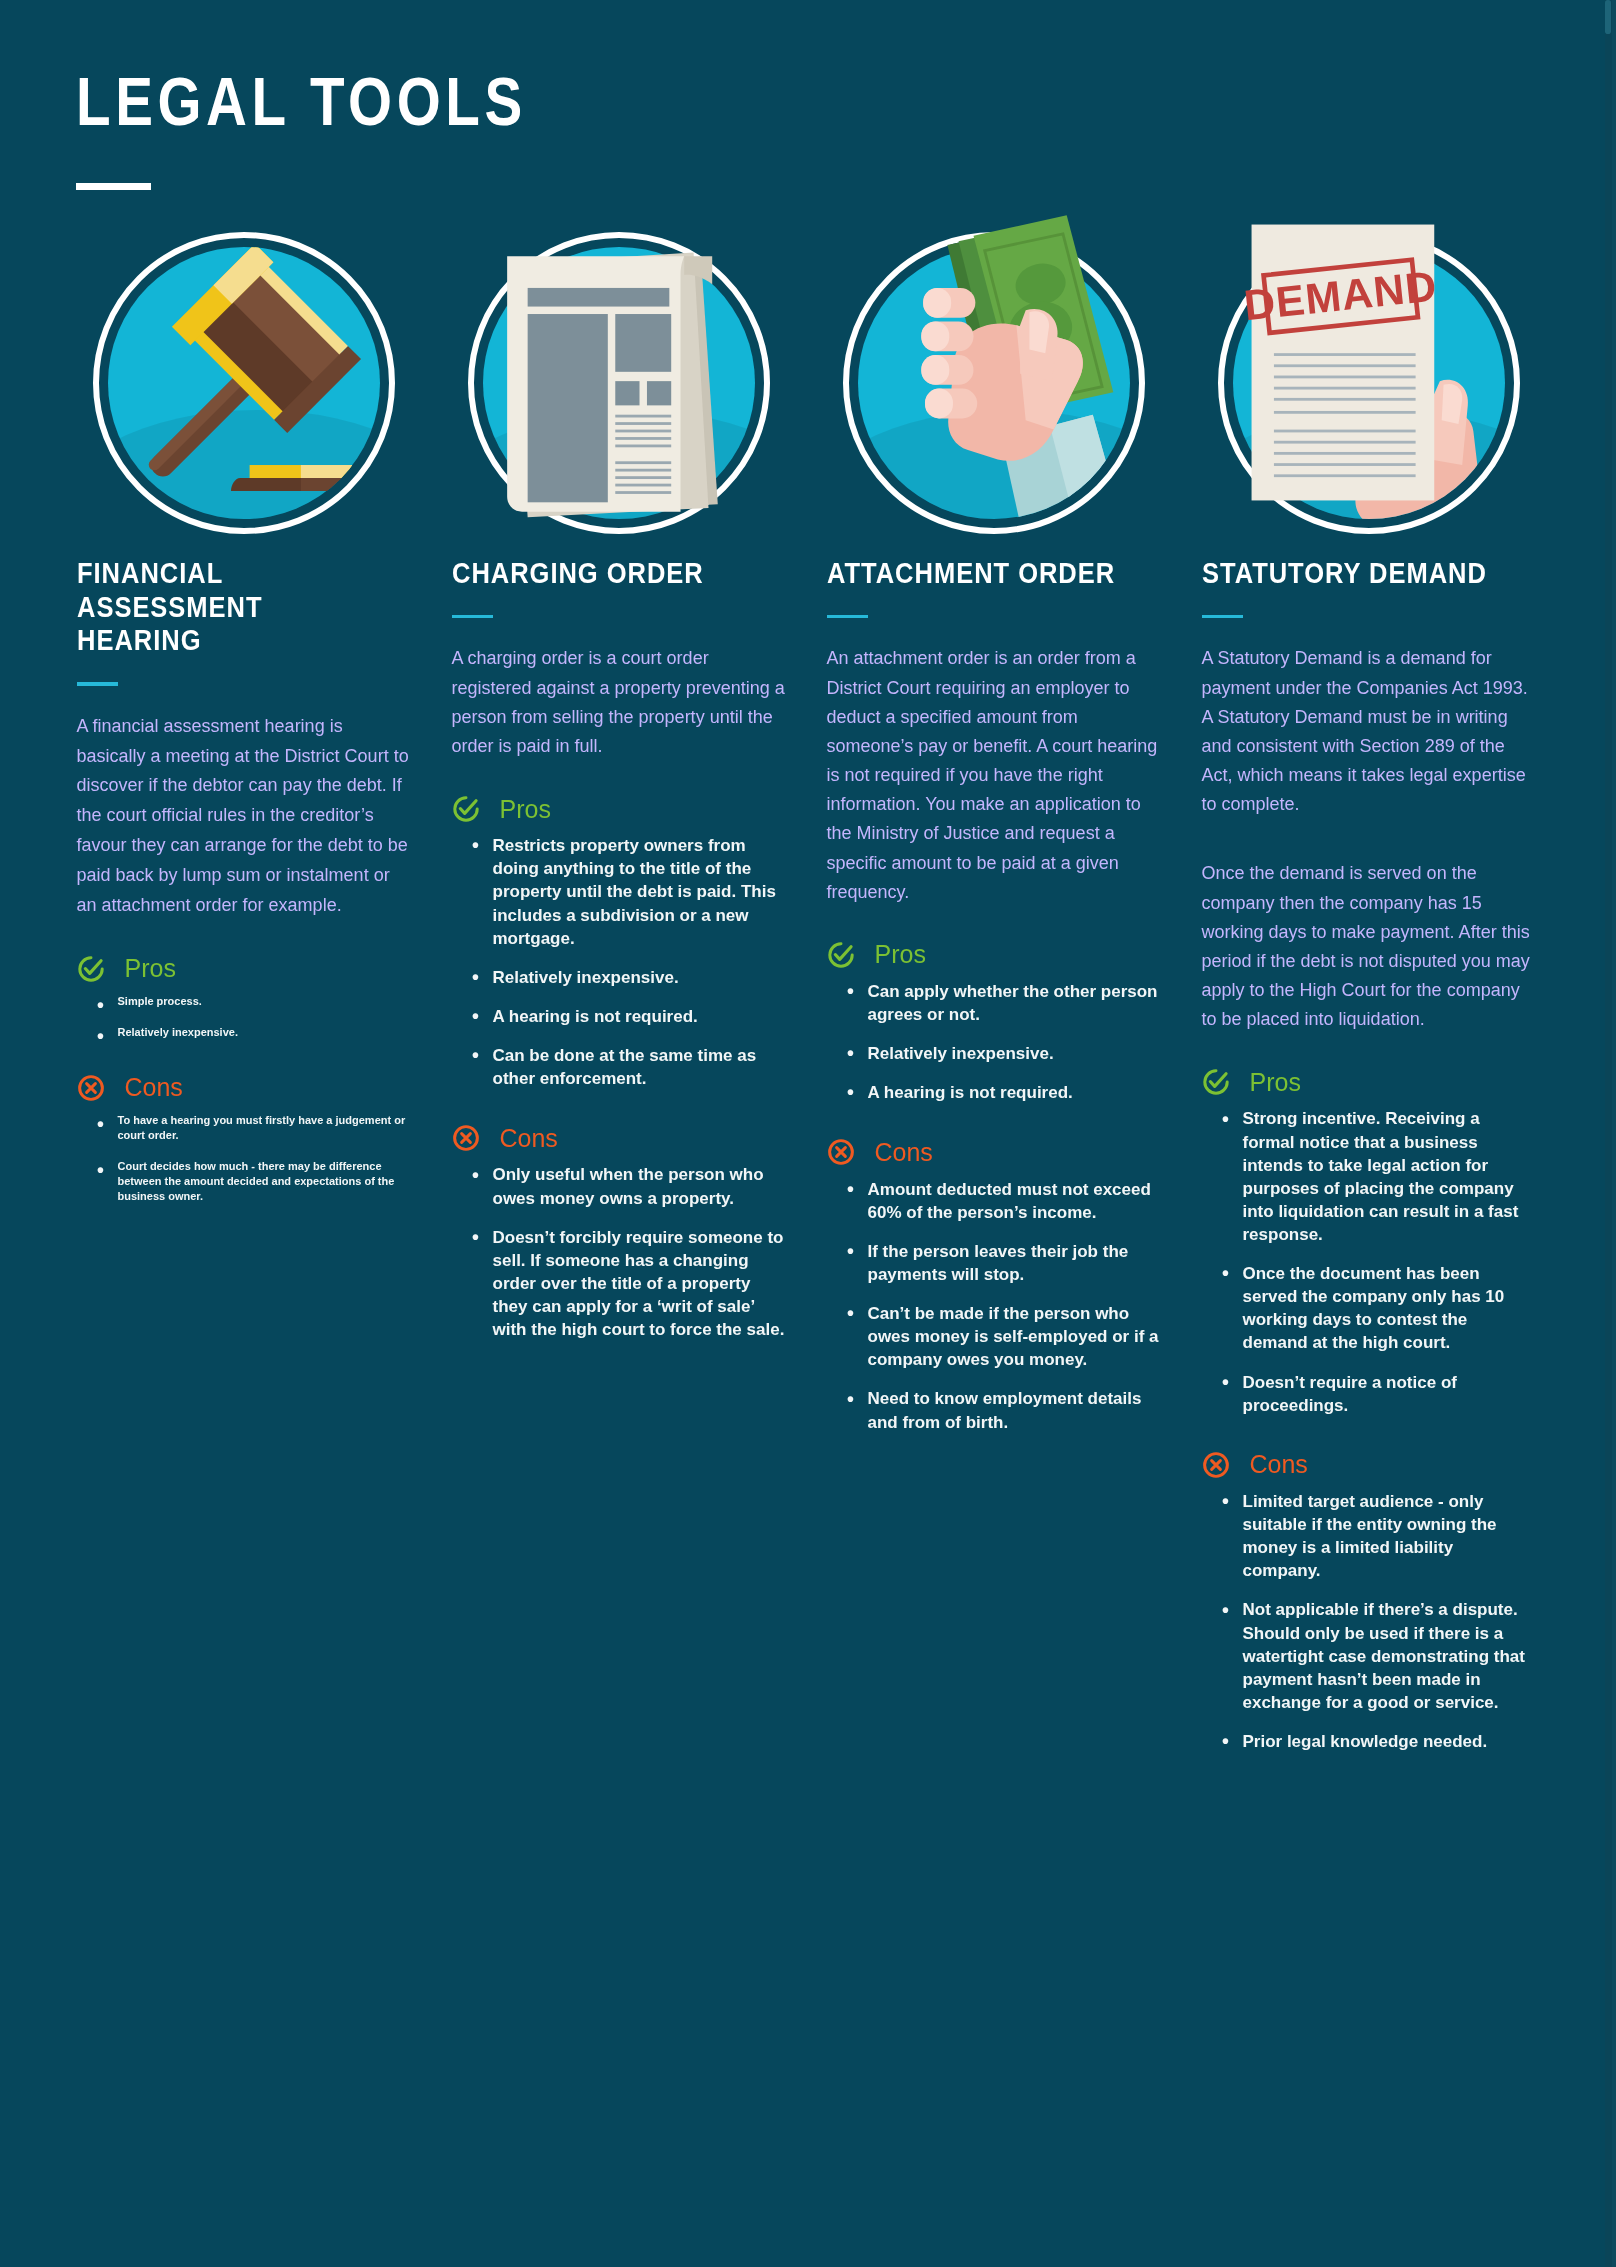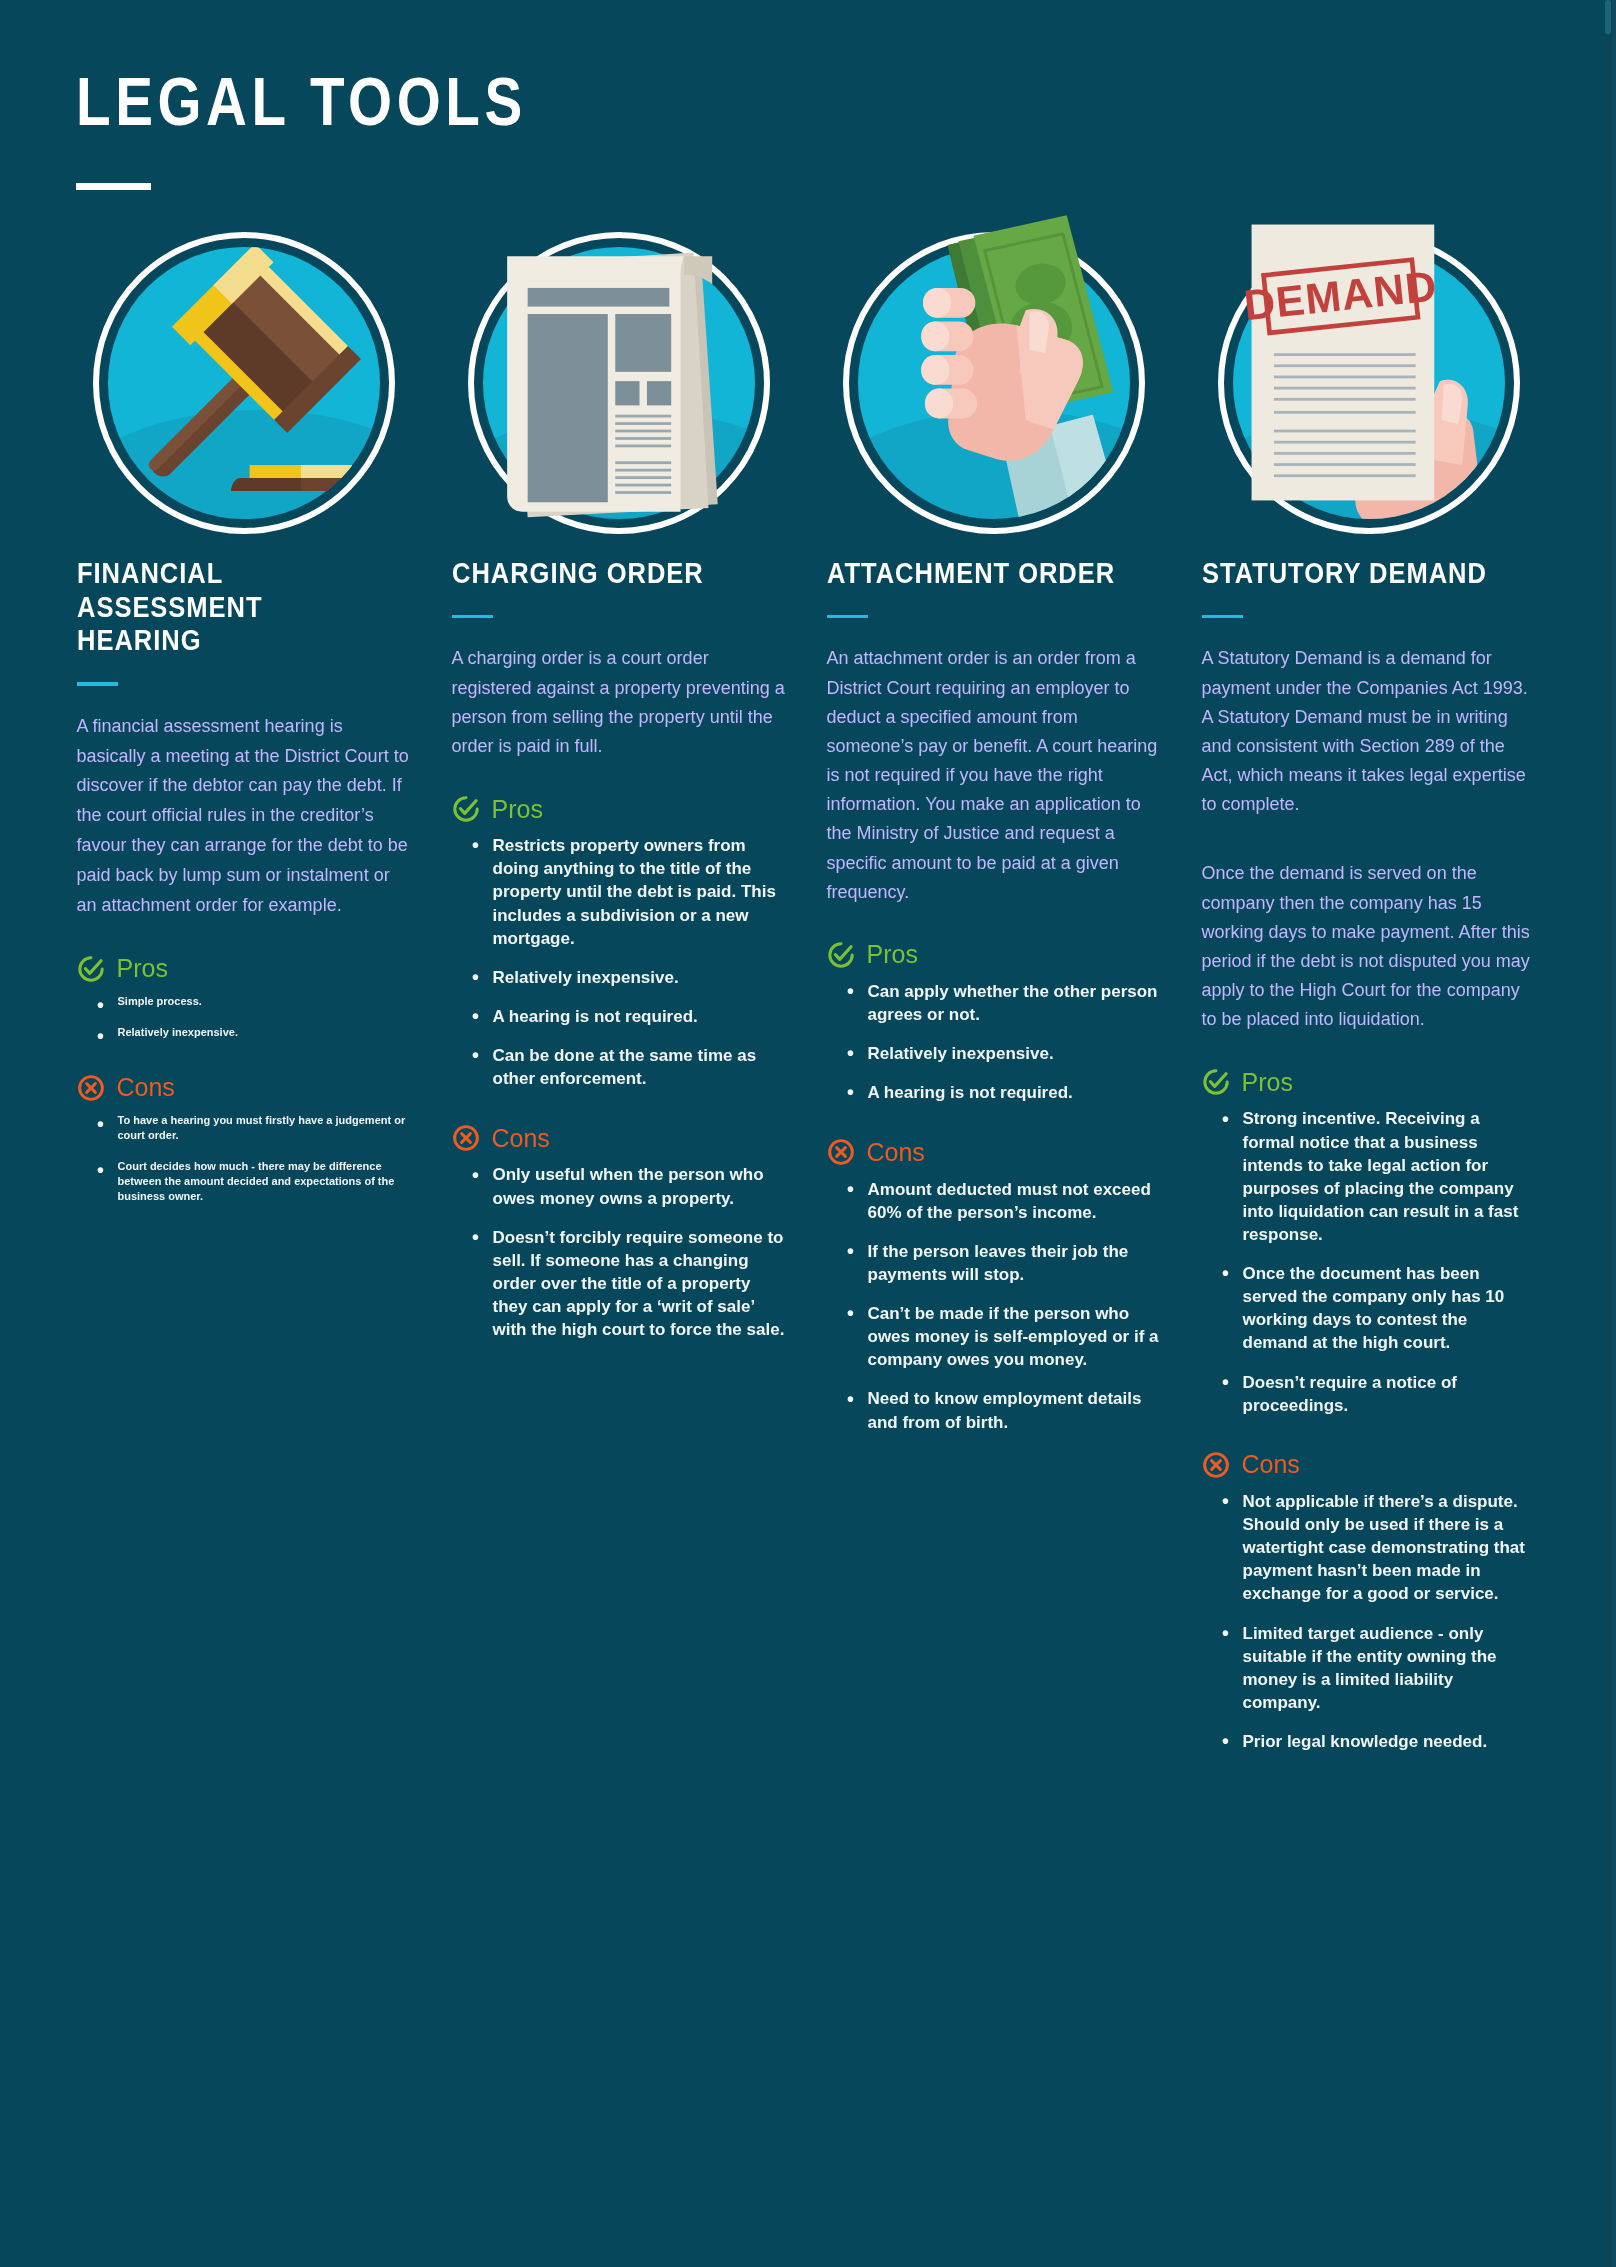"Pros" .pc-head { gap: 12px -> 20px }
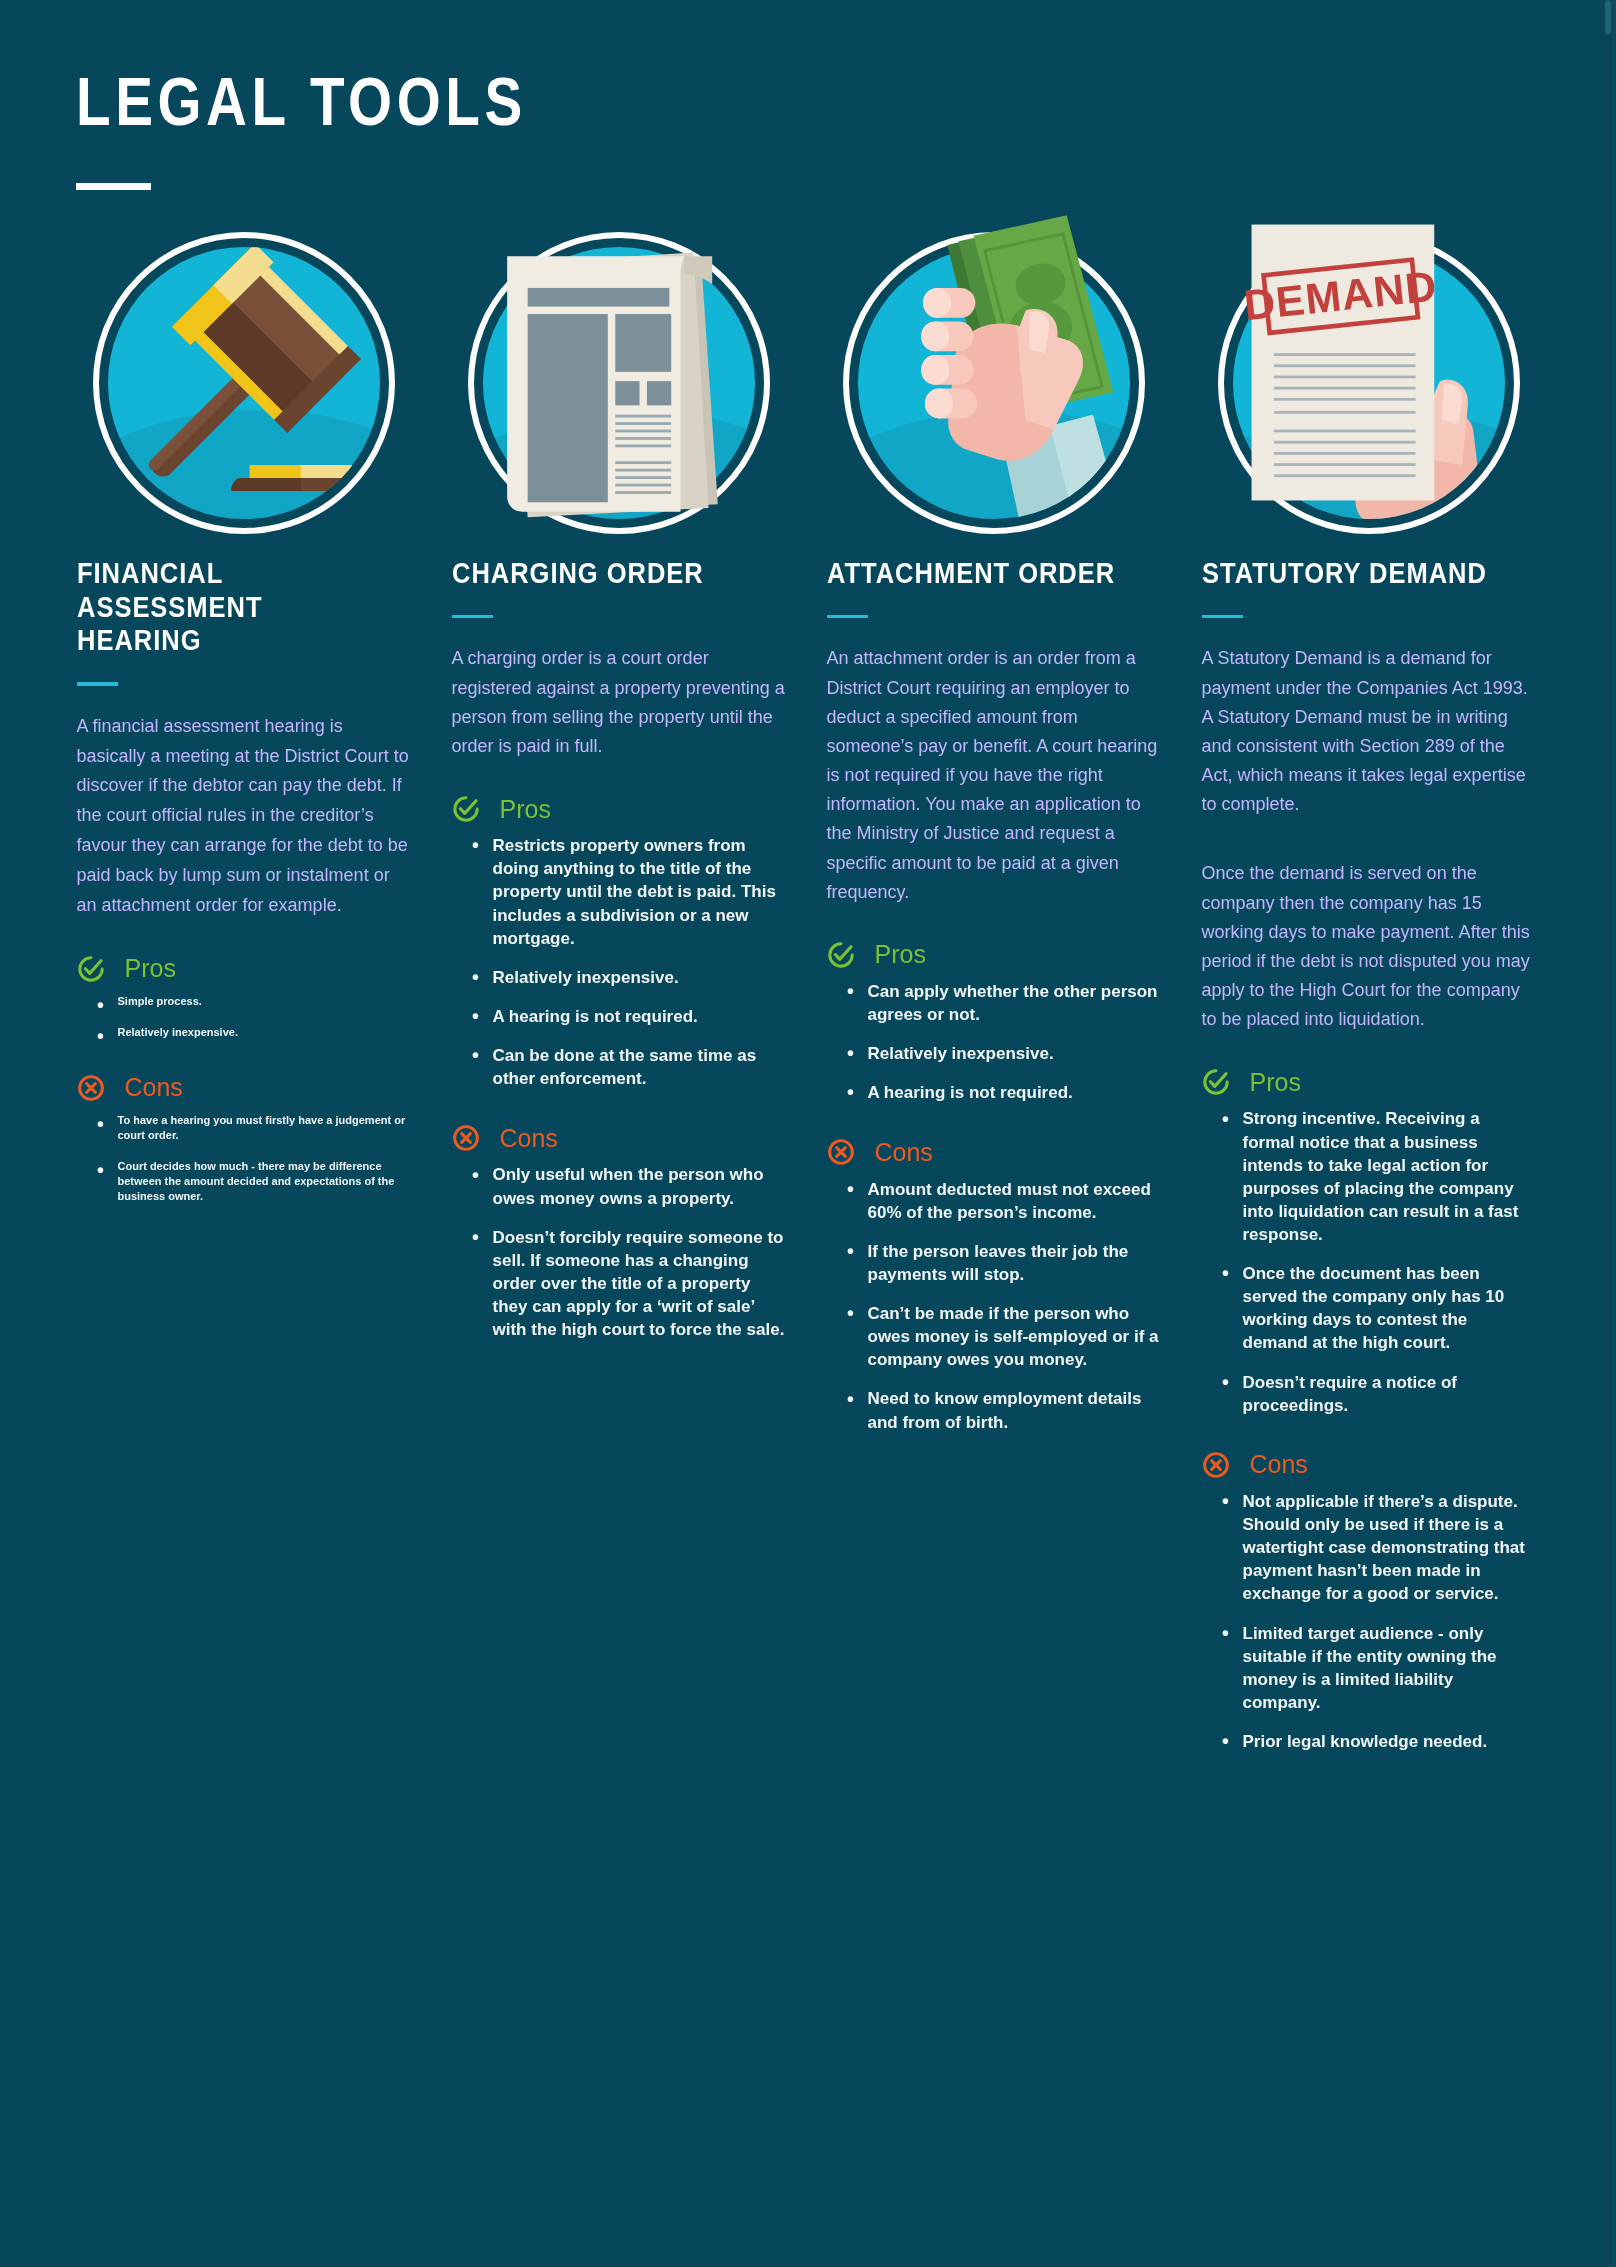"Not applicable if there’s a" li { order: before "Limited target audience - only" -> after "Limited target audience - only" }
